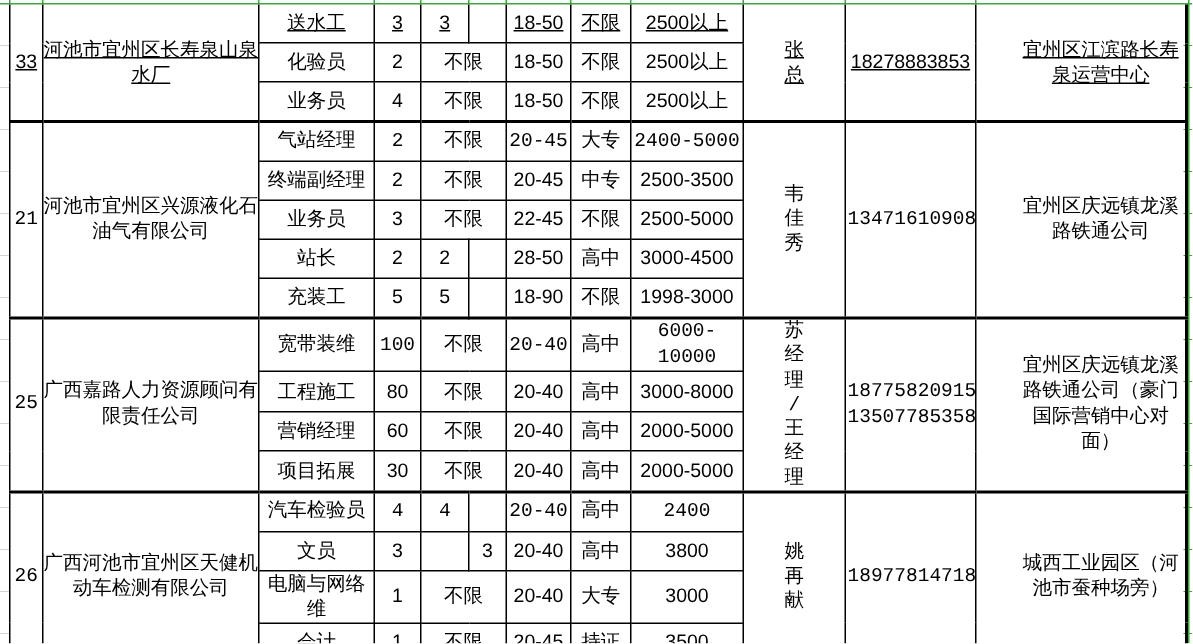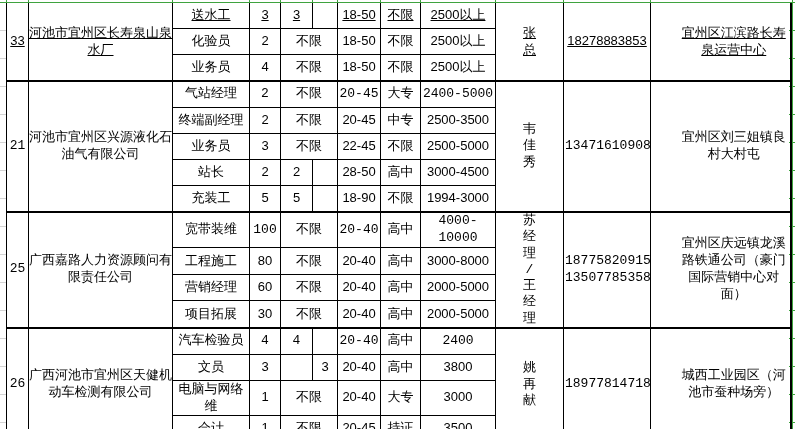"宜州区刘三姐镇良村大村屯" td.address { text: 刘三姐镇良村大村屯 -> 庆远镇龙溪路铁通公司 }
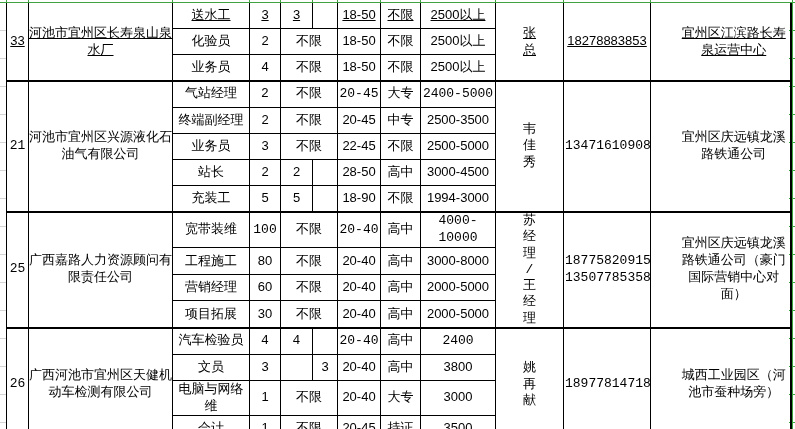"1994-3000" td { text: 1994-3000 -> 1998-3000 }
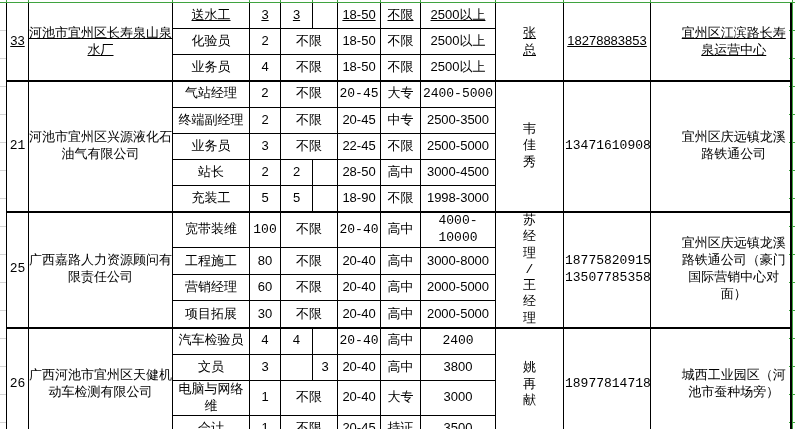"4000-10000" td { text: 4000-10000 -> 6000-10000 }
